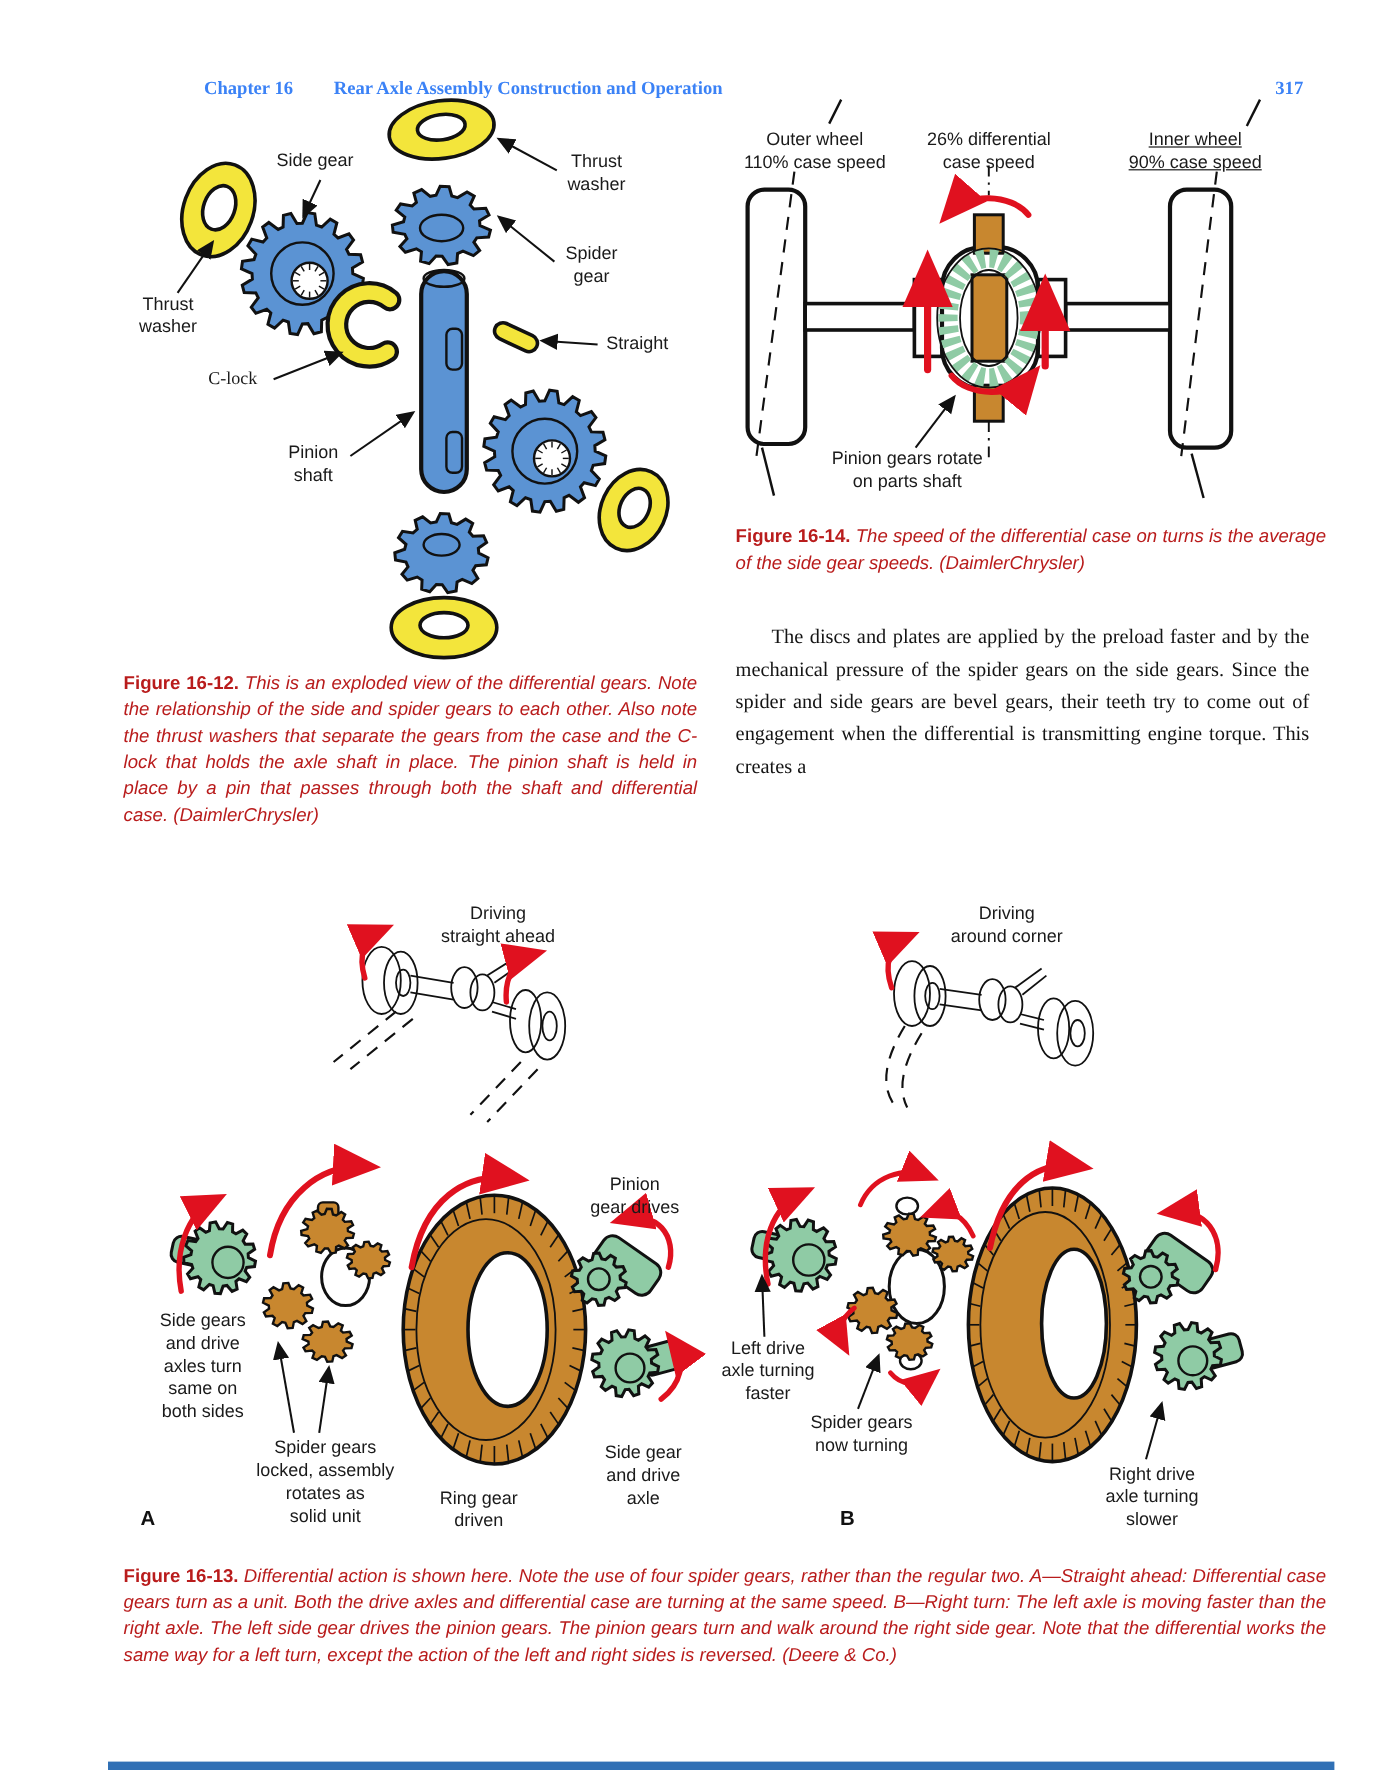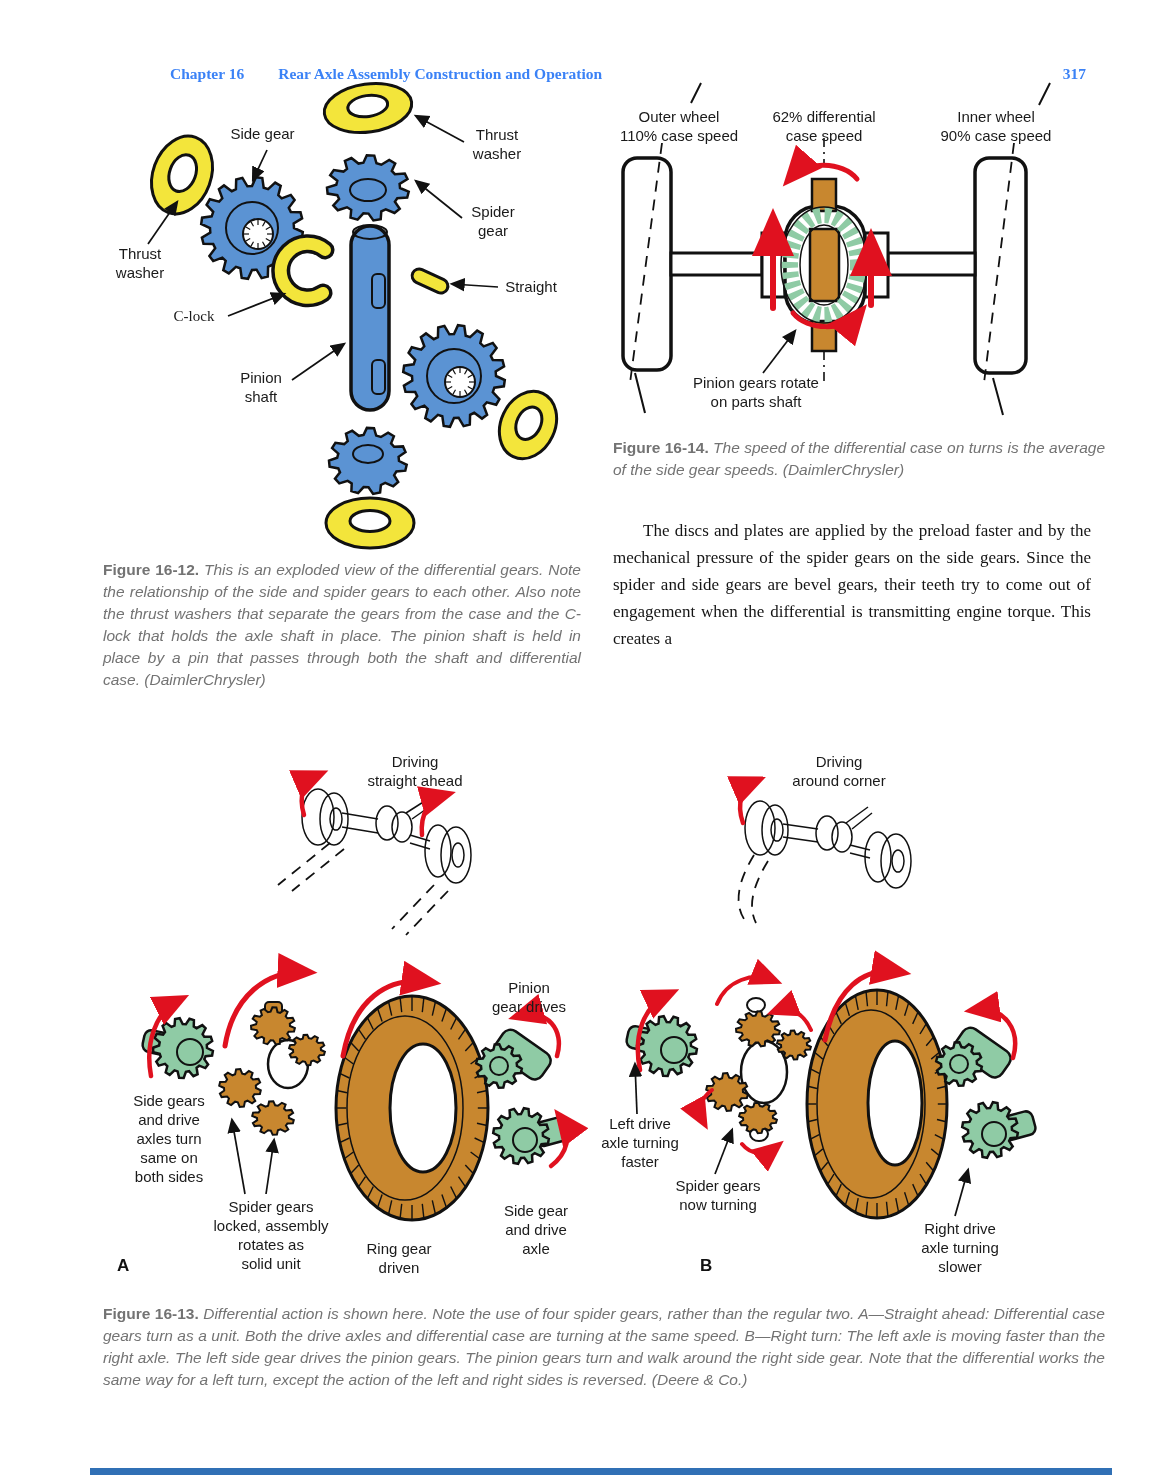"62% differential" div.dlab { text: 62% -> 26% }
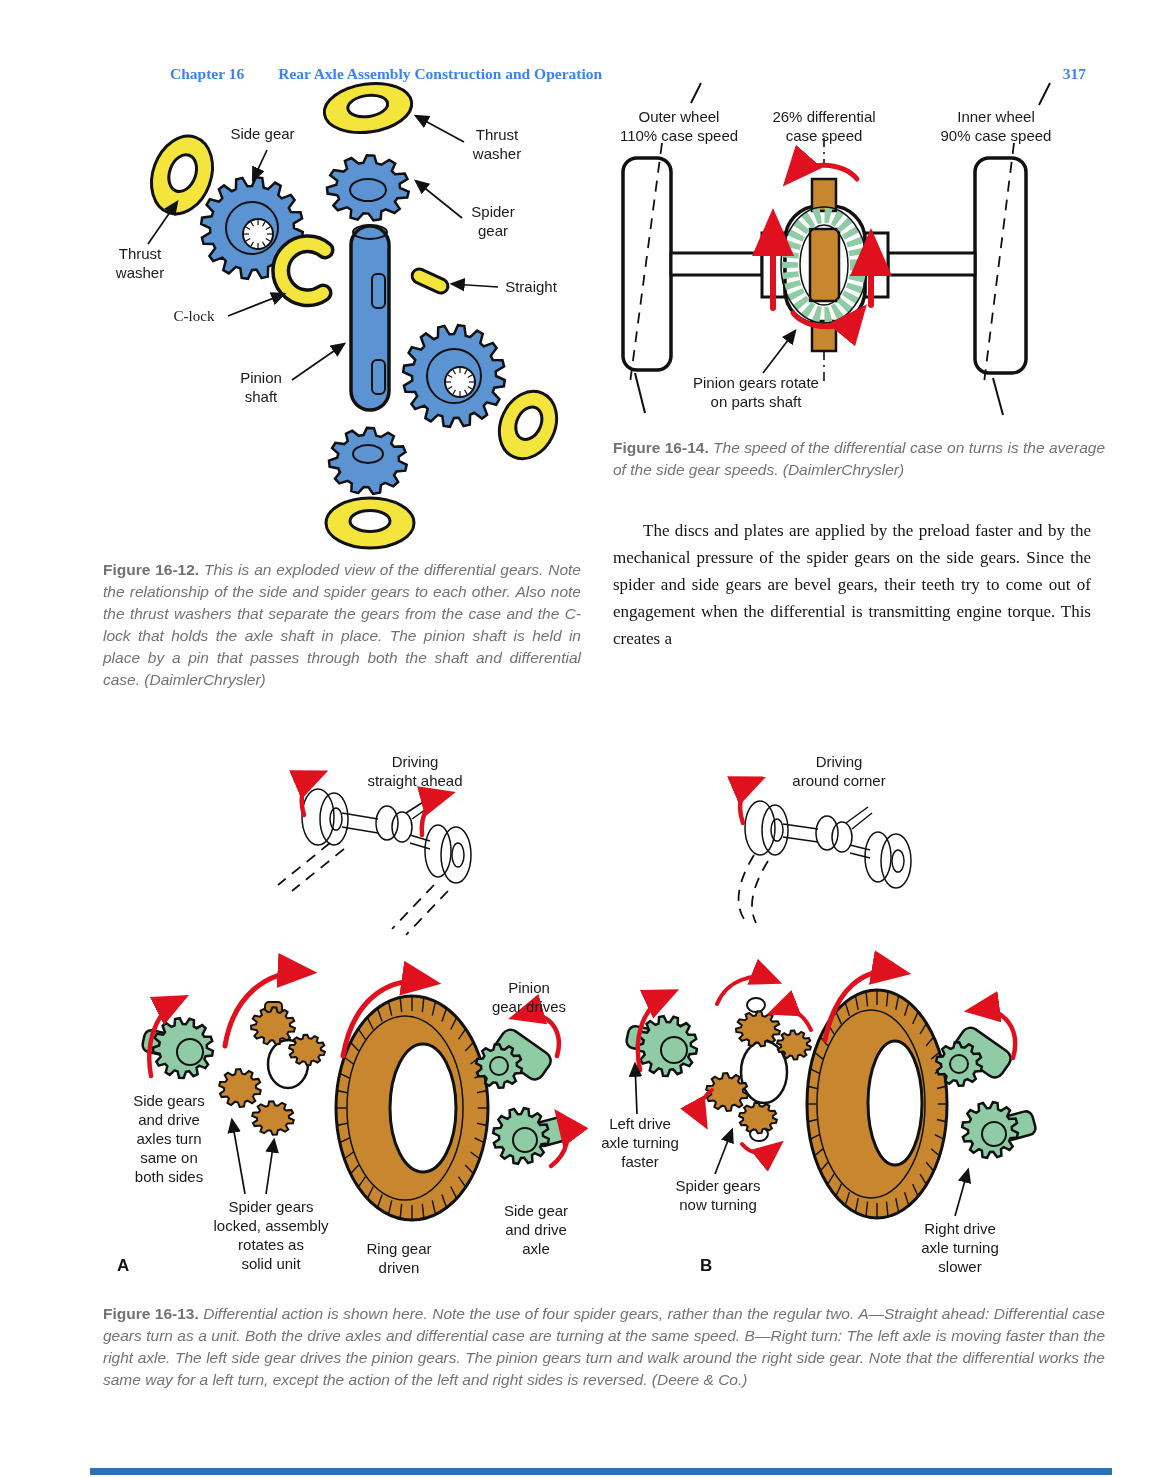"Inner wheel" div.dlab { text-decoration: none -> underline }
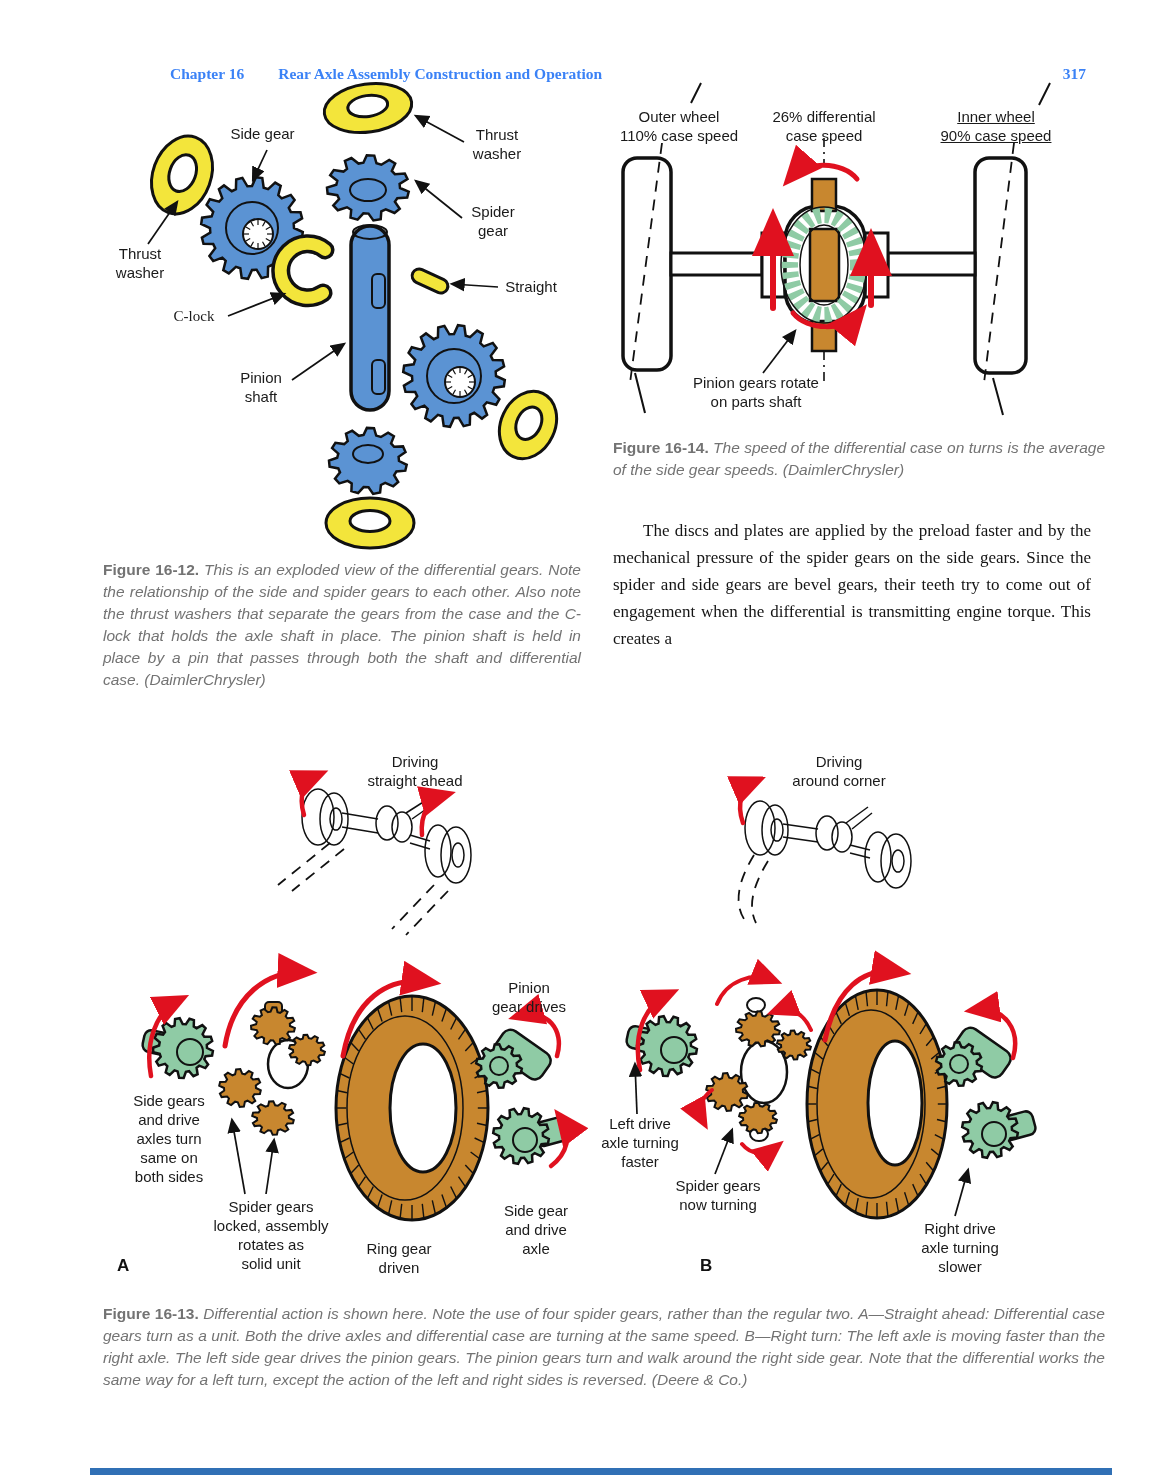"Figure 16-14. The speed of" .cap { color: #737373 -> #b91c1c }
